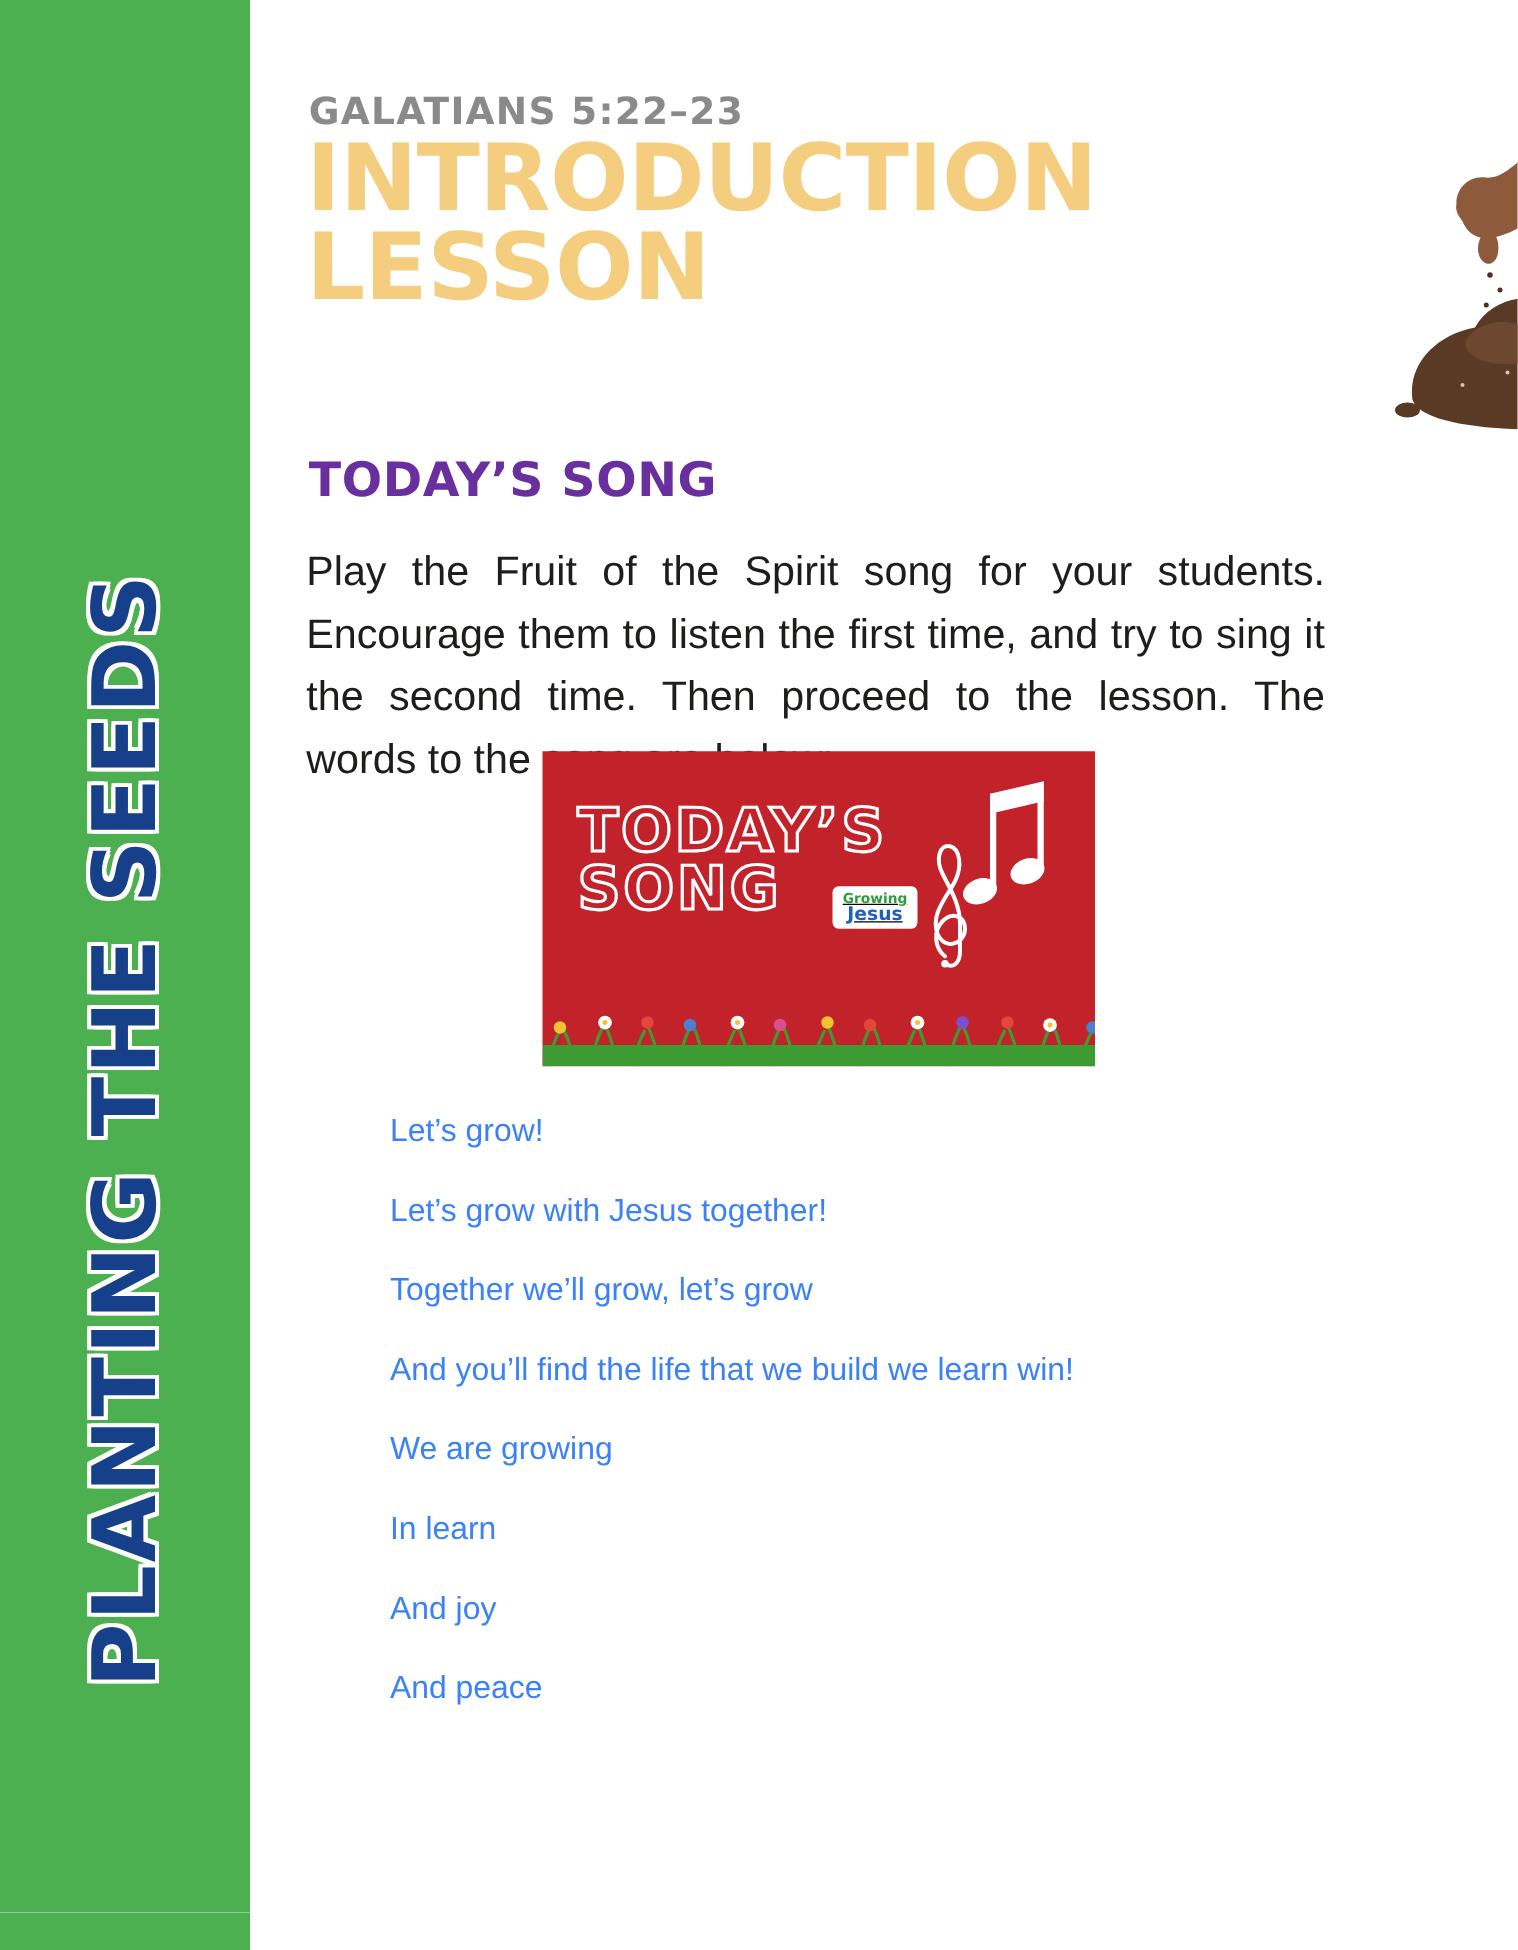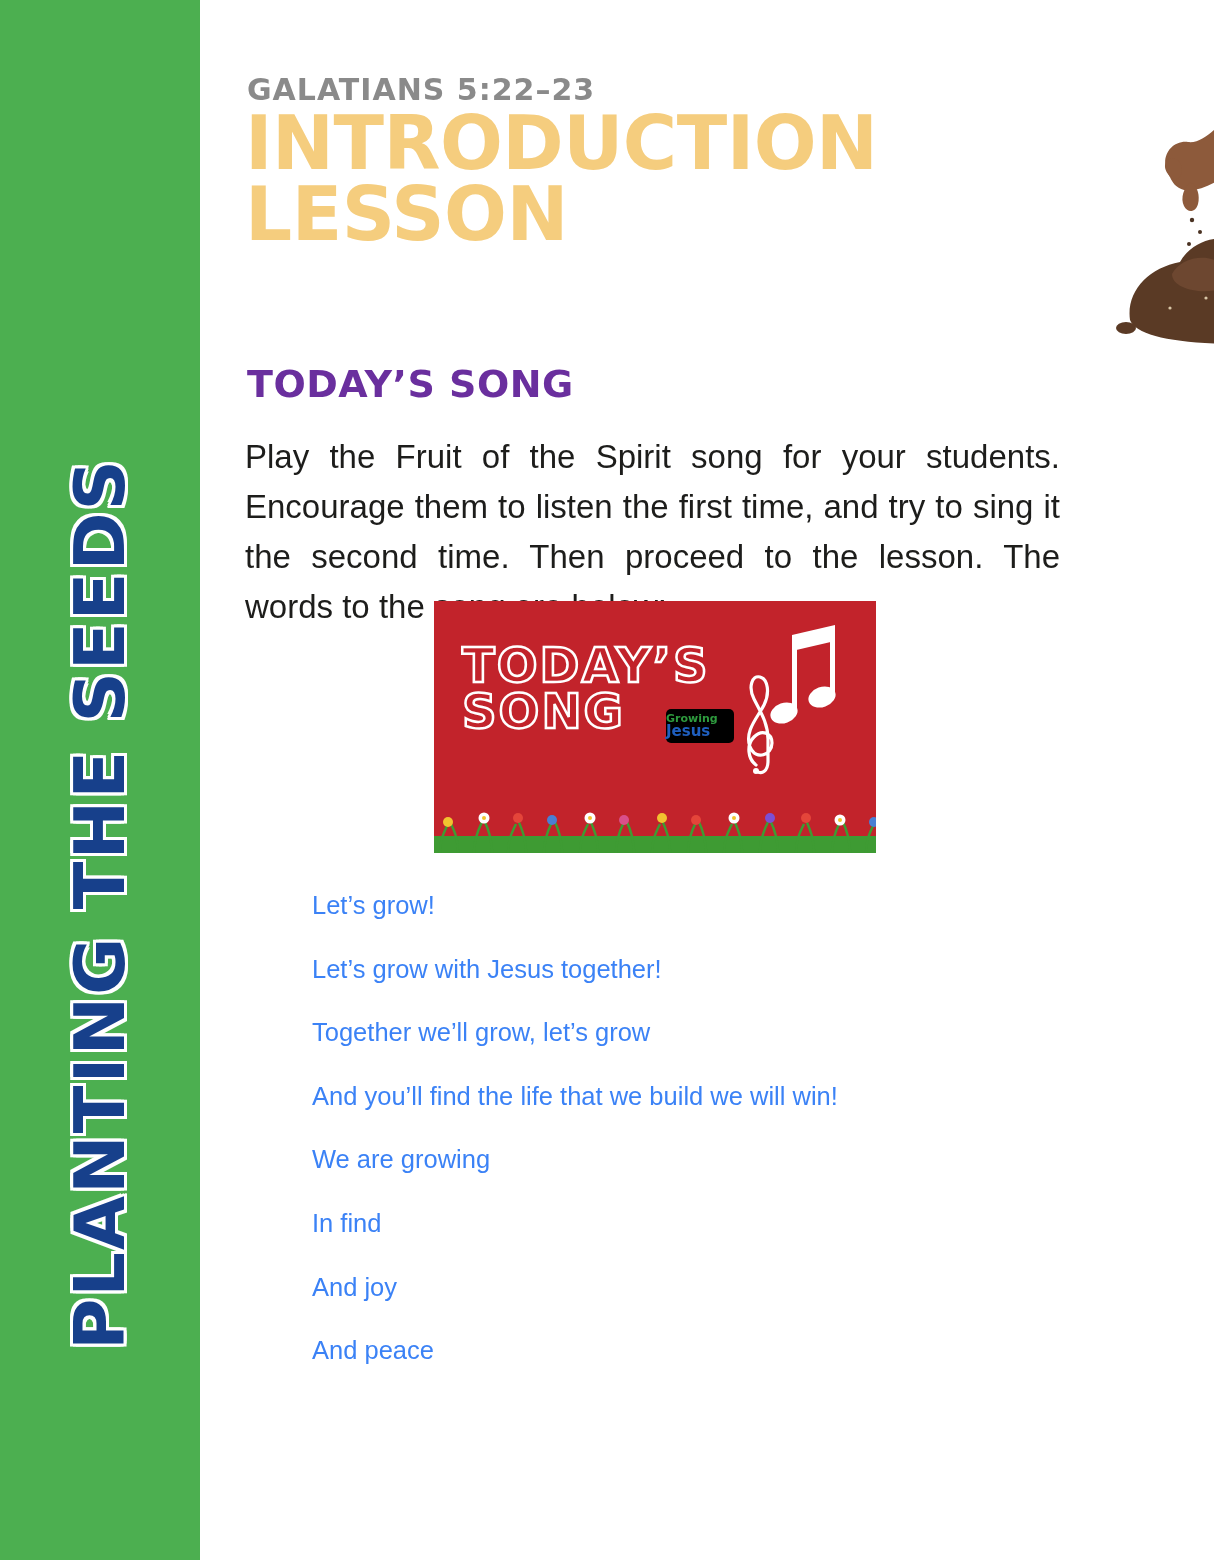"Growing" .growing-badge { align-items: none -> center; background: #000000 -> #ffffff }
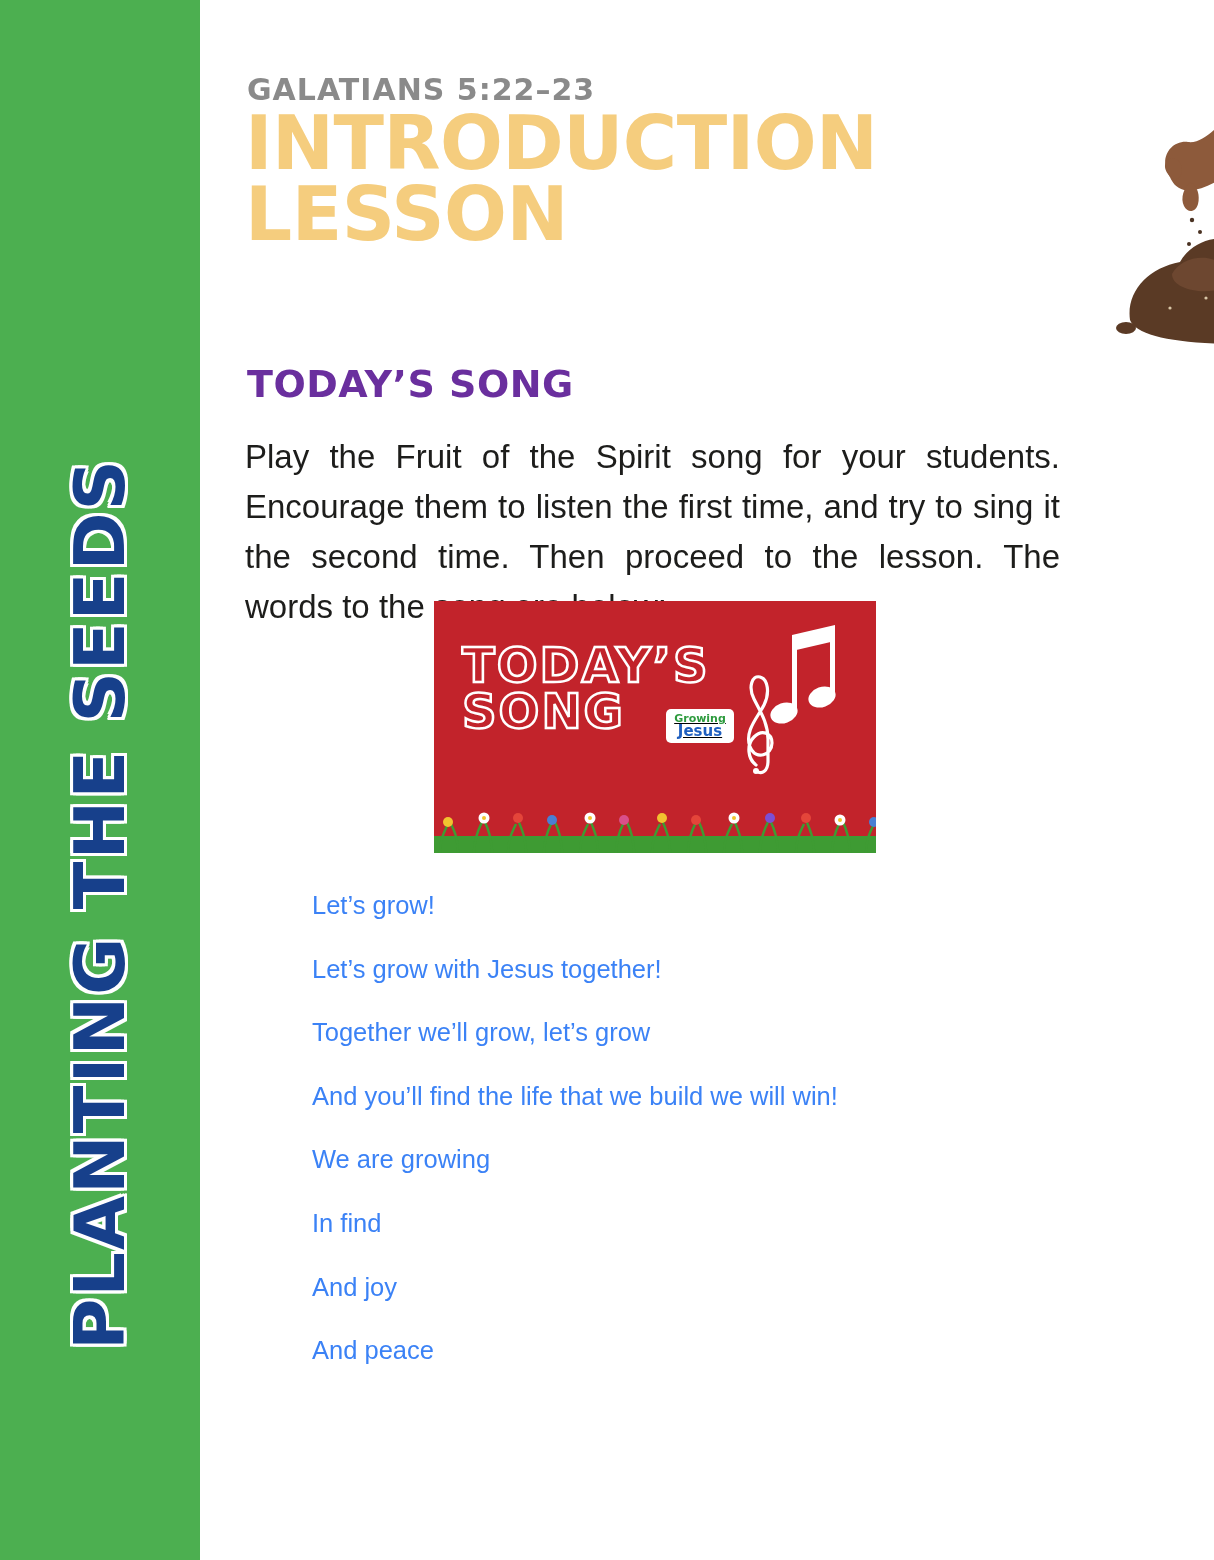"And you’ll find the life" p.lyric-line { text: will -> learn }
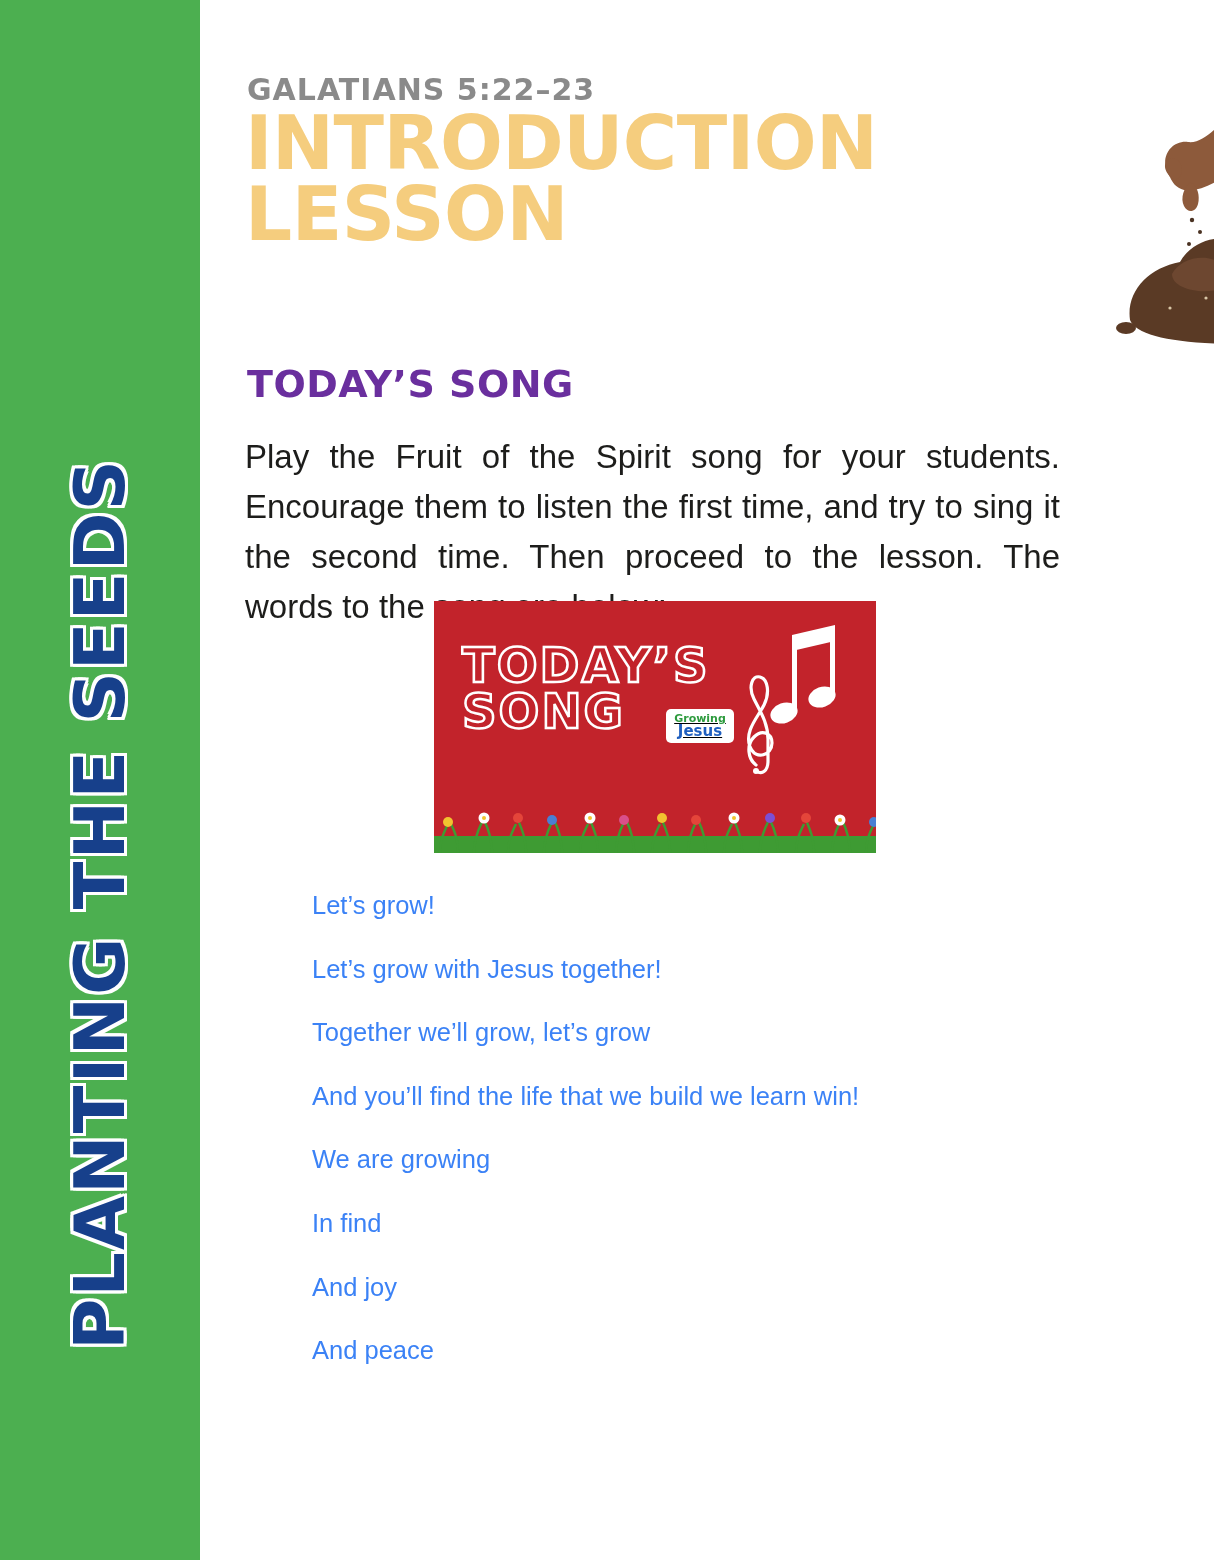"In find" p.lyric-line { text: find -> learn }
